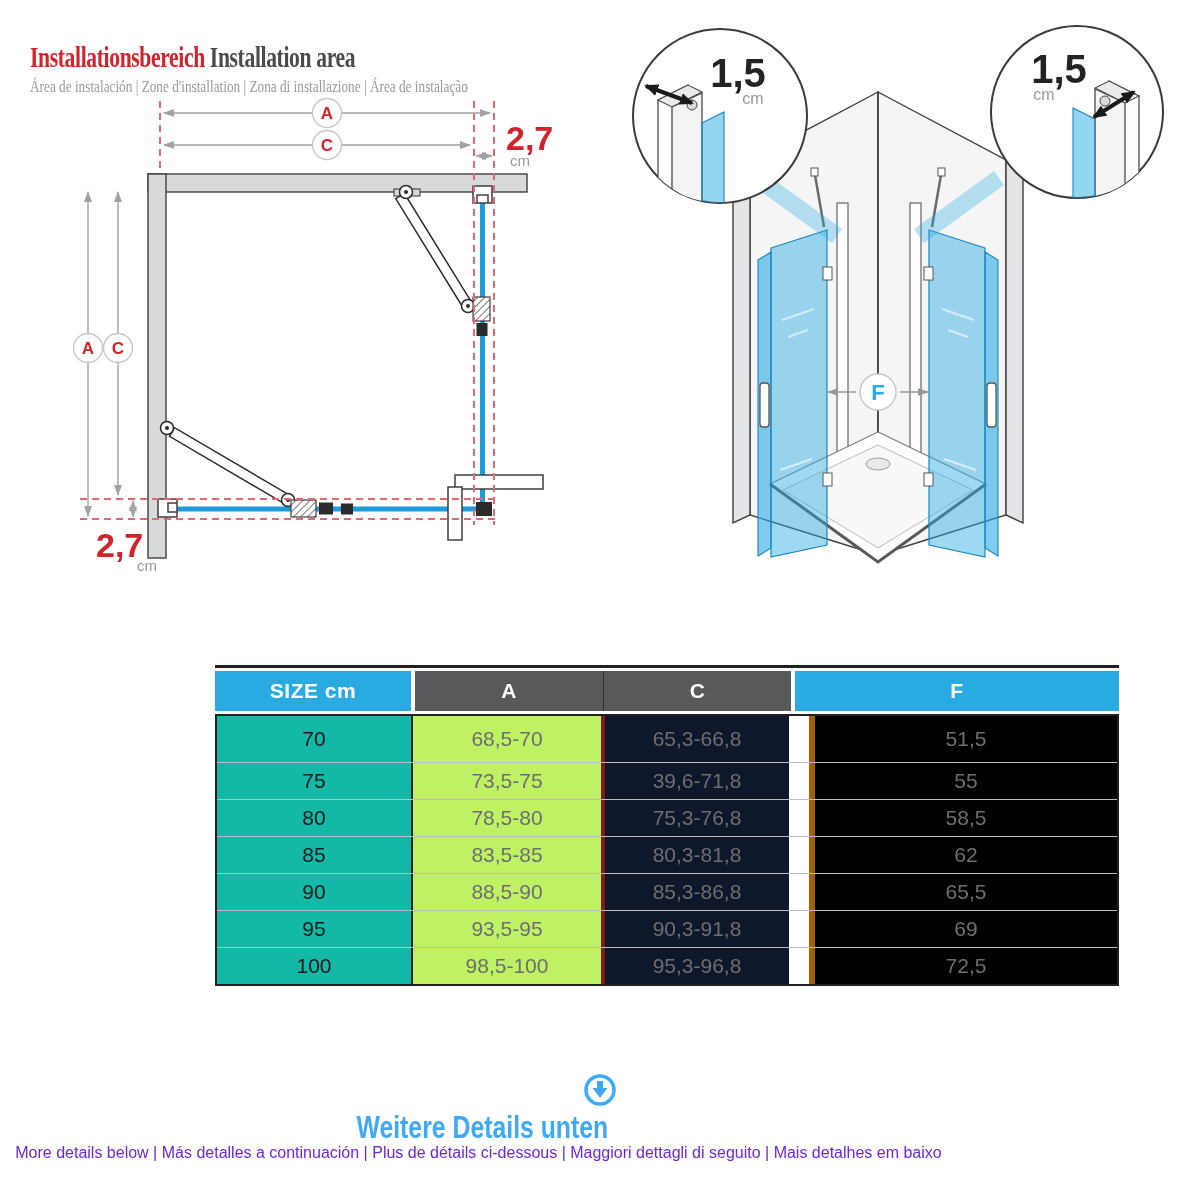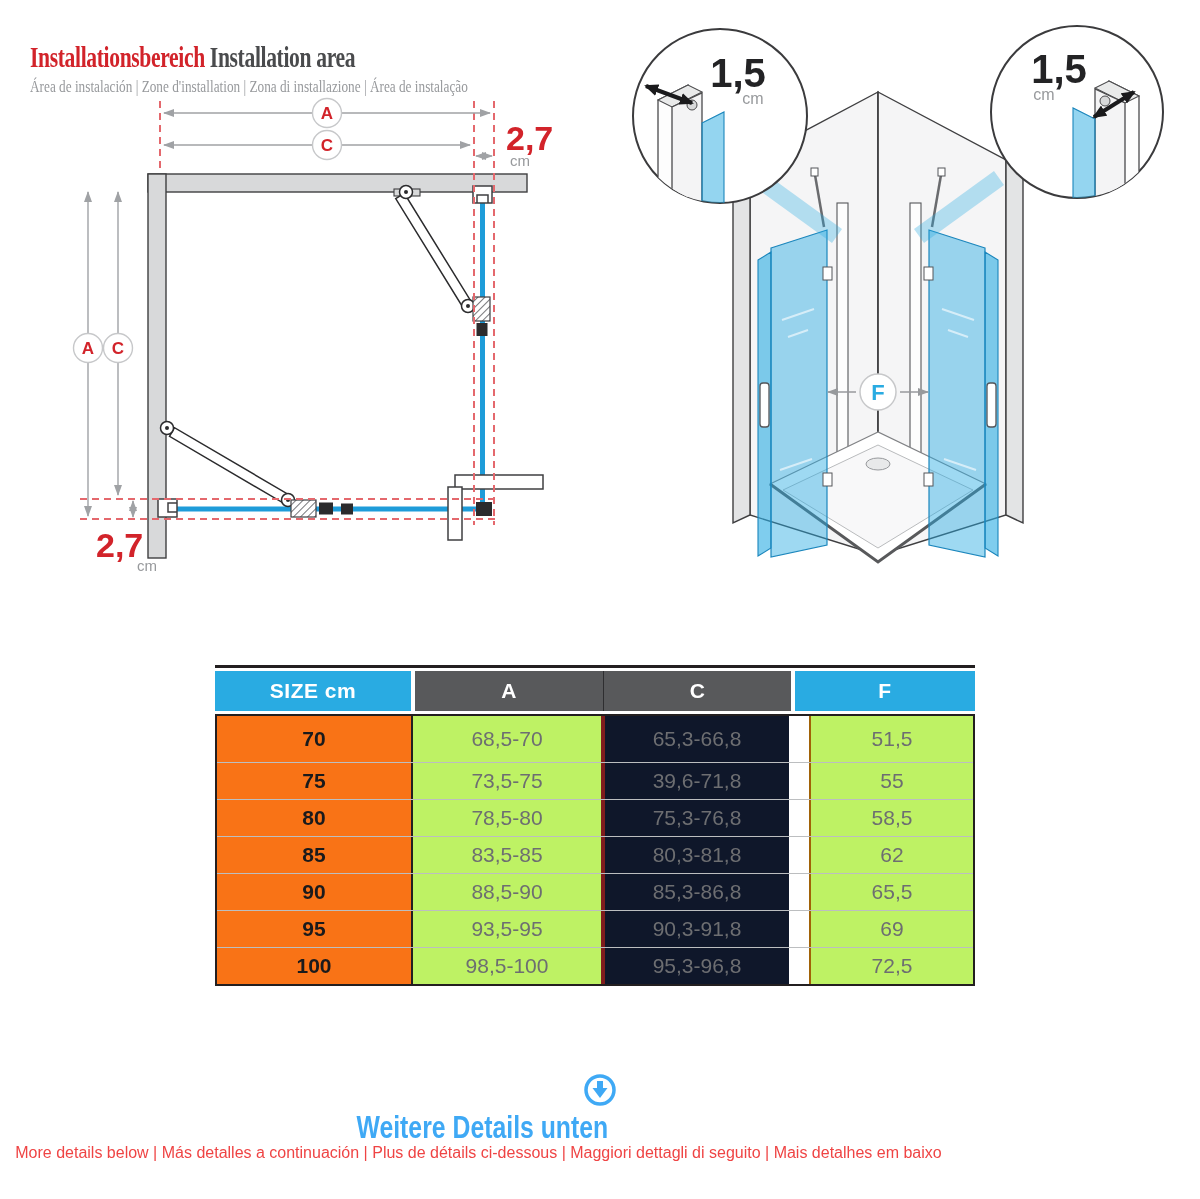"SIZE cm" .size-table { width: 760px -> 904px }
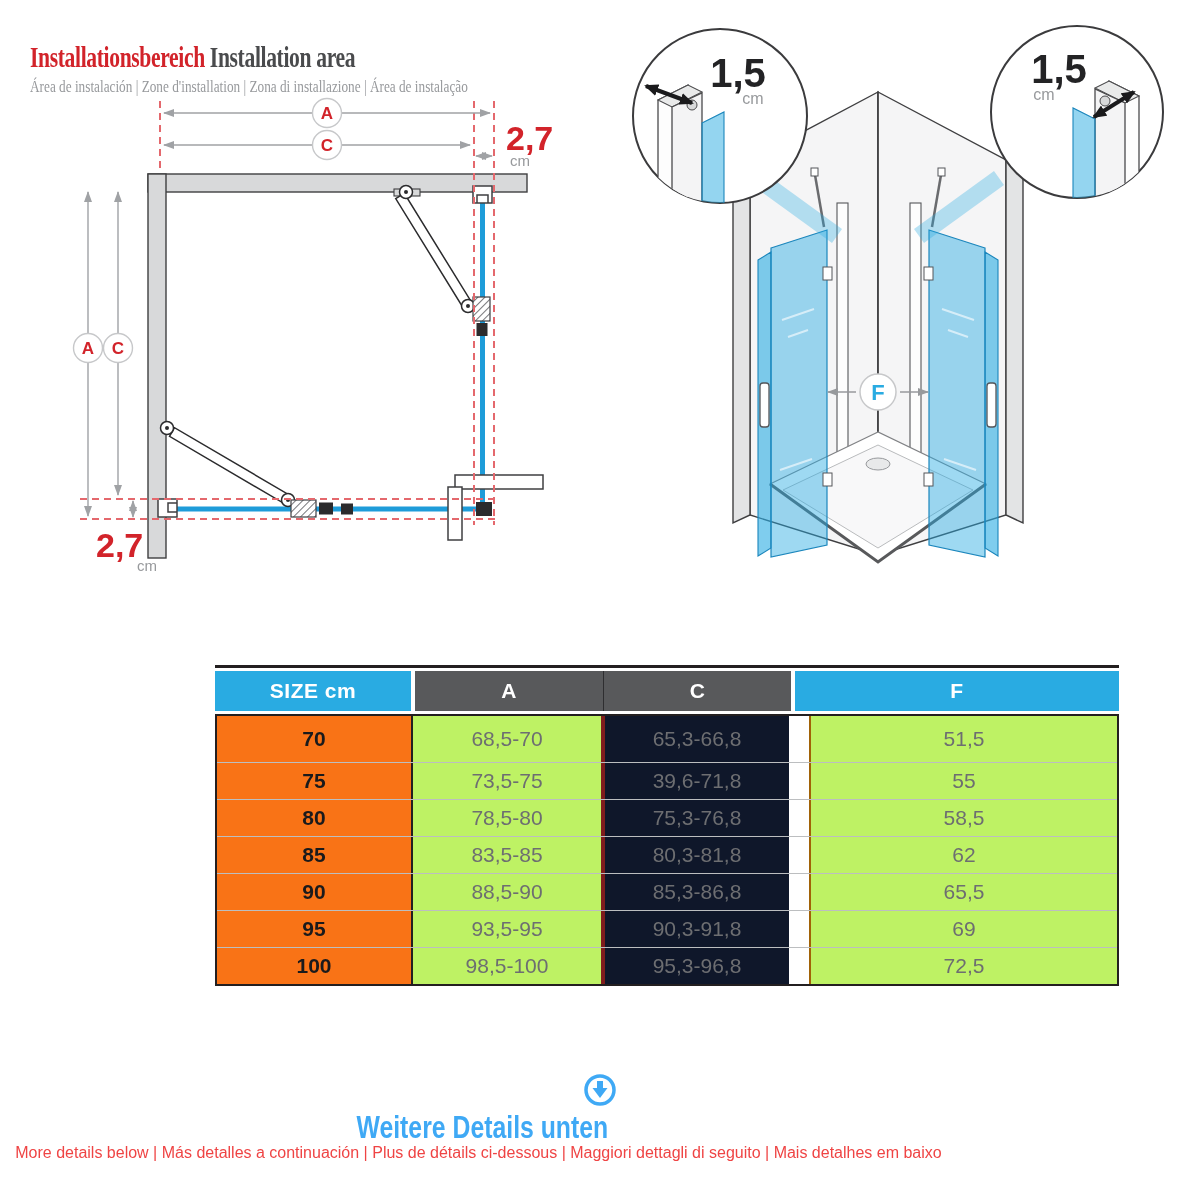"70" .td.size { background: #f97316 -> #14b8a6; font-weight: bold -> normal }
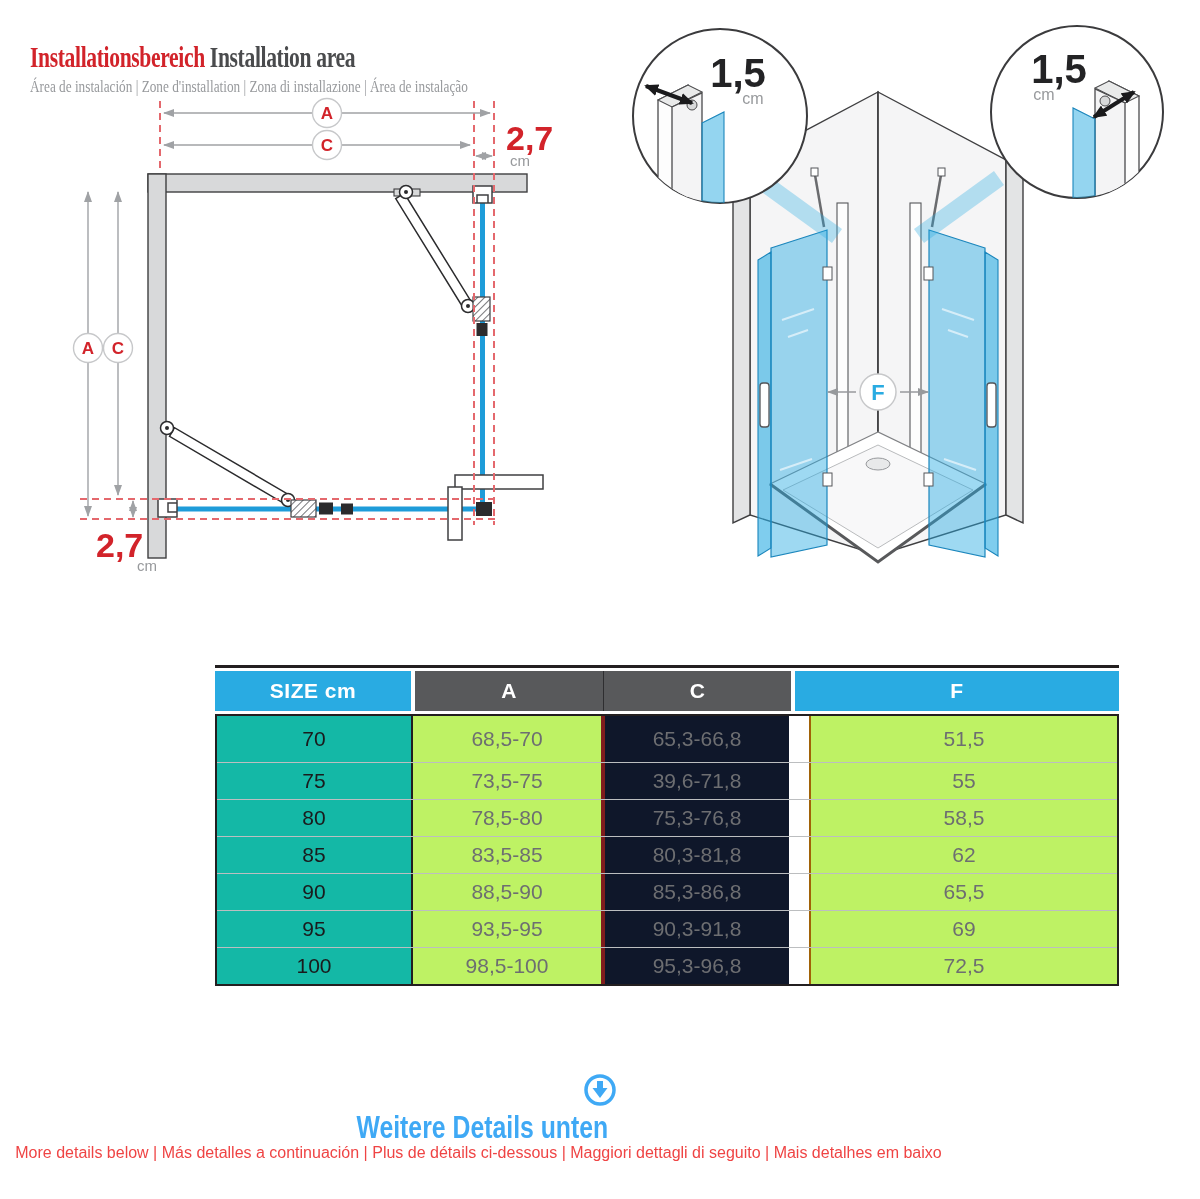"51,5" .td.f { background: #bef264 -> #000000; border-left: 2px solid #a16207 -> 6px solid #a16207 }
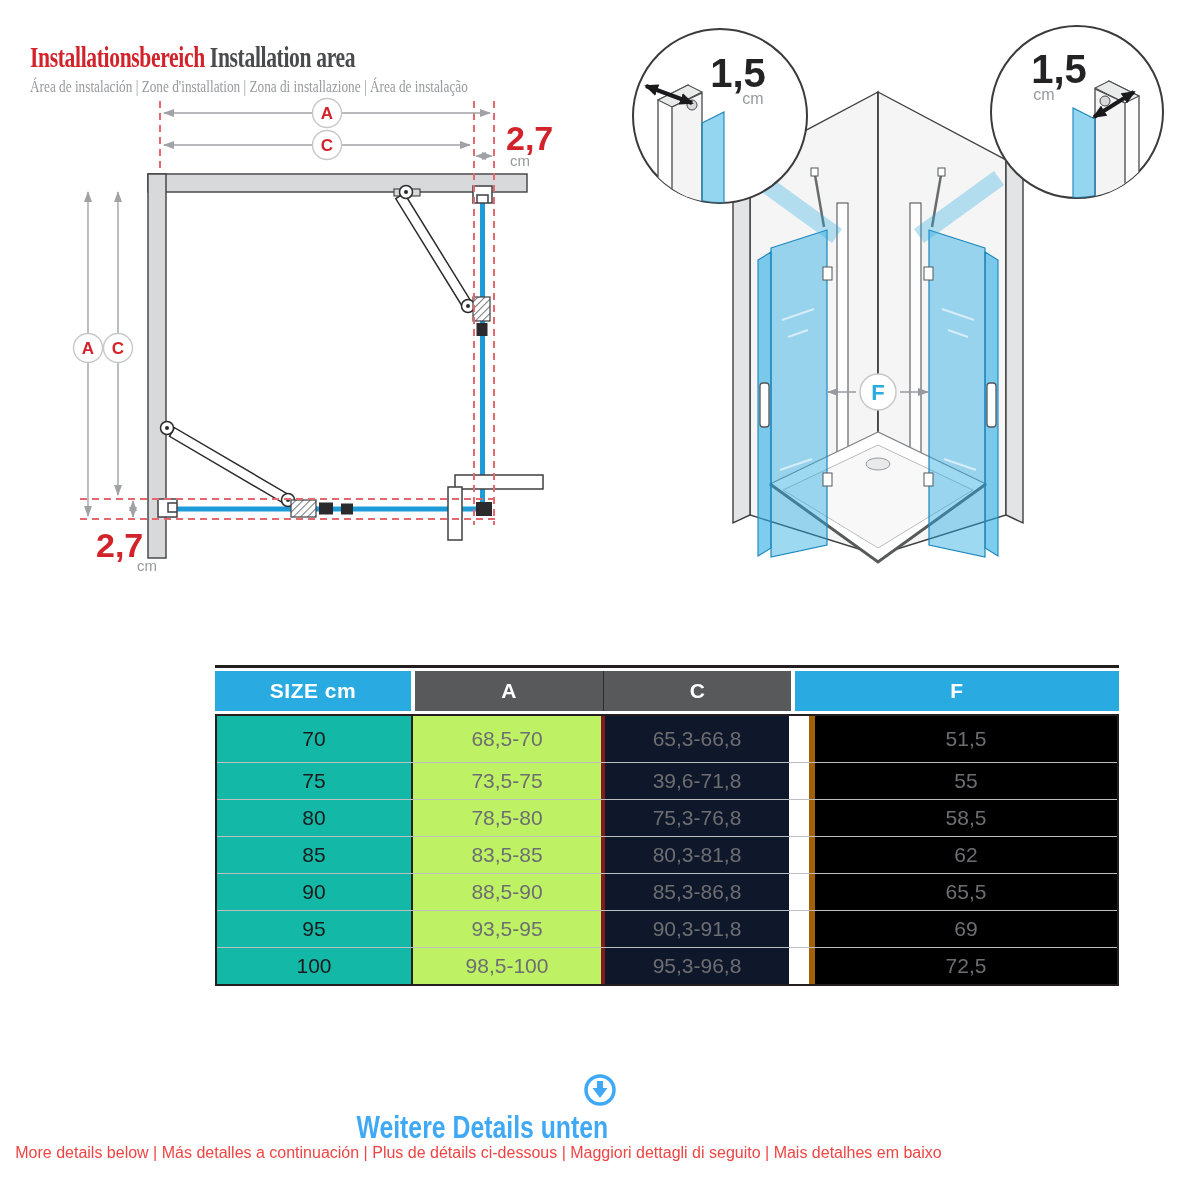"More details below | Más" .footer-translations { color: #ef4444 -> #6d28d9 }
